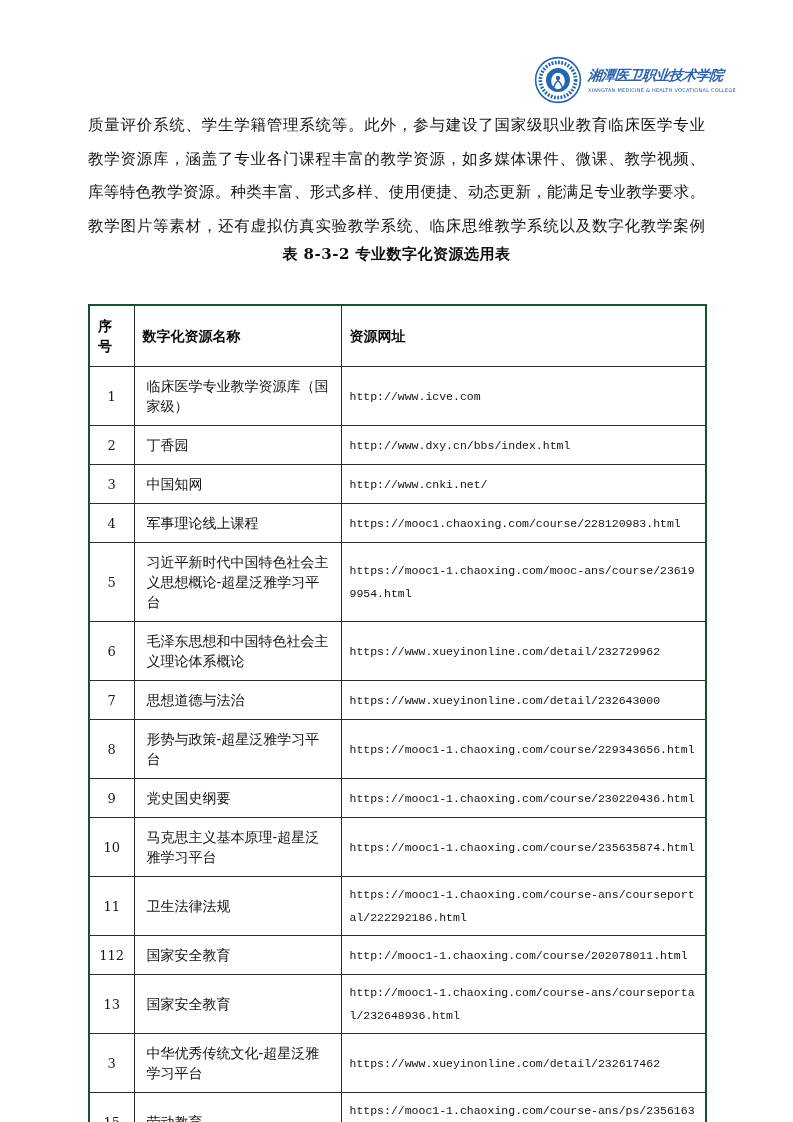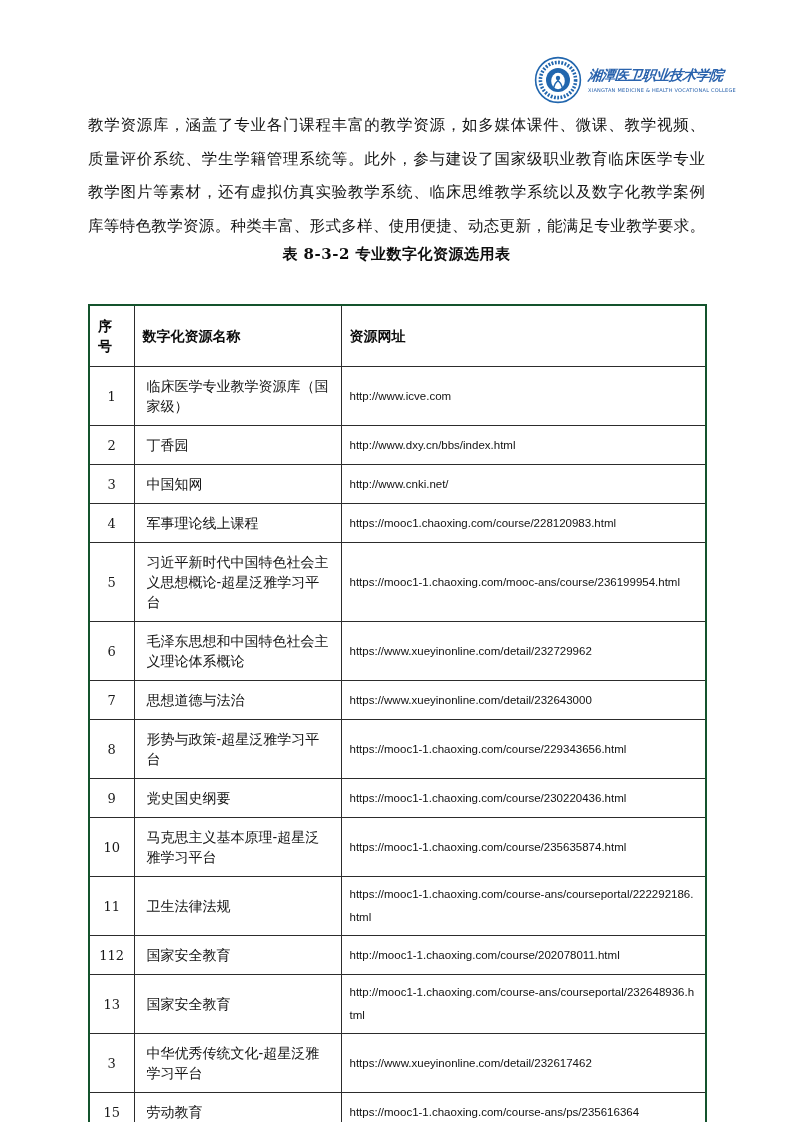"教学资源库，涵盖了专业各门课程丰富的教学资源，如多媒体课件、微课、教学视频、" div.para-line { order: before "质量评价系统、学生学籍管理系统等。此外，参与建设了国家级职业教育临床医学专业" -> after "质量评价系统、学生学籍管理系统等。此外，参与建设了国家级职业教育临床医学专业" }
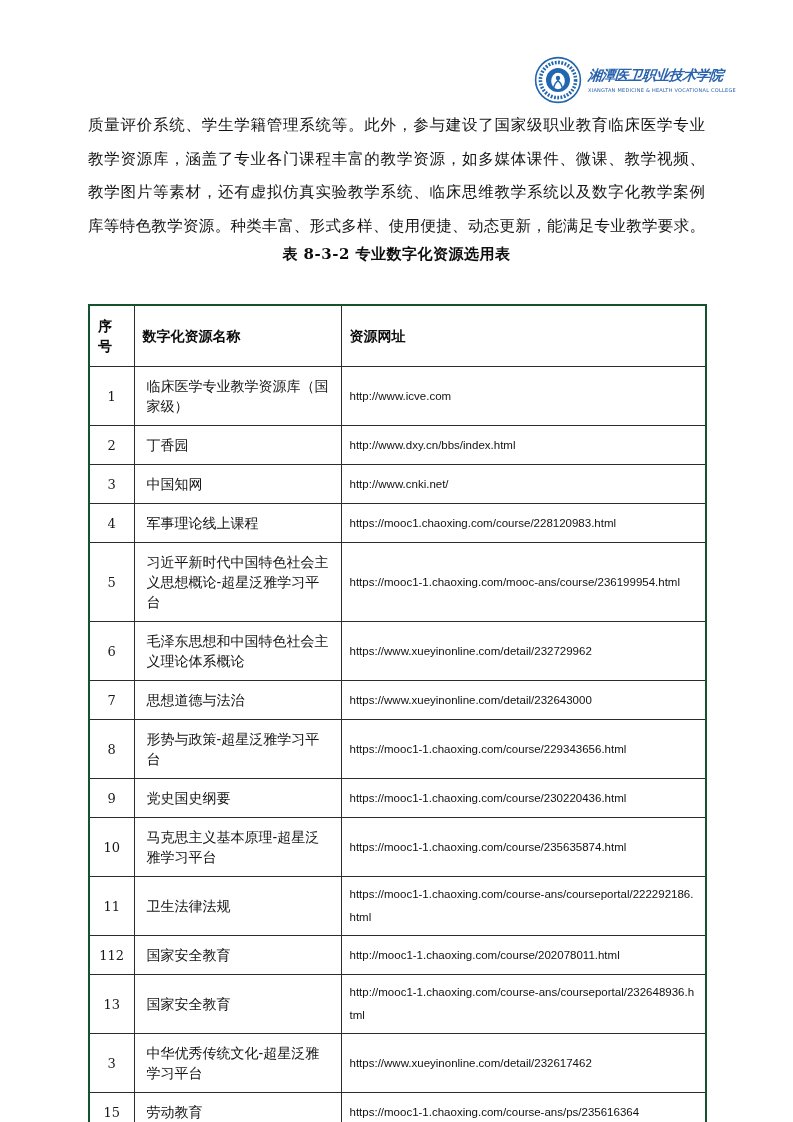"教学图片等素材，还有虚拟仿真实验教学系统、临床思维教学系统以及数字化教学案例" div.para-line { order: before "库等特色教学资源。种类丰富、形式多样、使用便捷、动态更新，能满足专业教学要求。" -> after "库等特色教学资源。种类丰富、形式多样、使用便捷、动态更新，能满足专业教学要求。" }
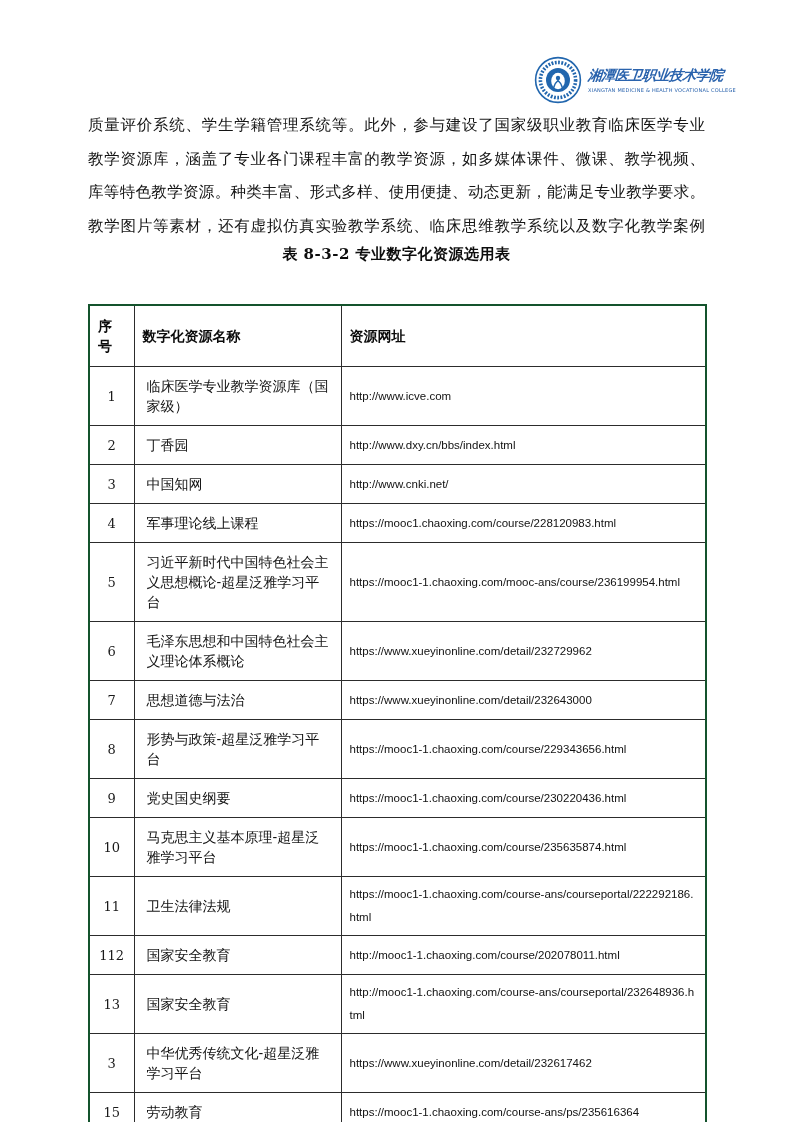"http://www.icve.com" td.c-url { font-family: Liberation Sans, sans-serif -> Liberation Mono, monospace }
